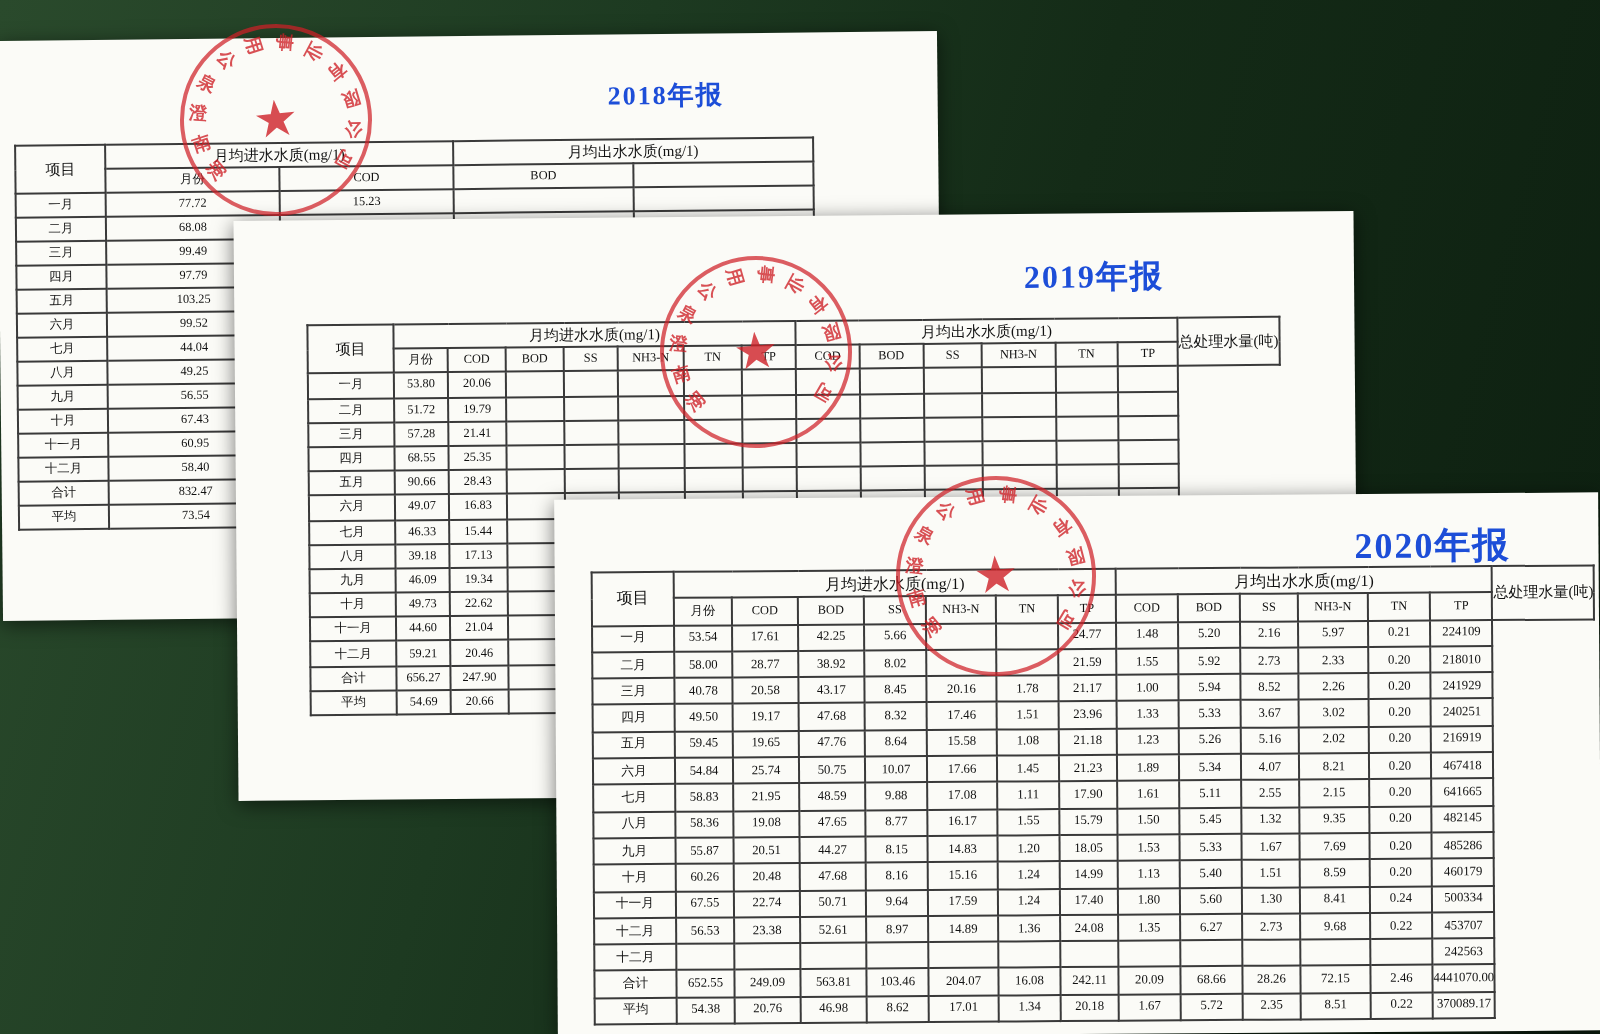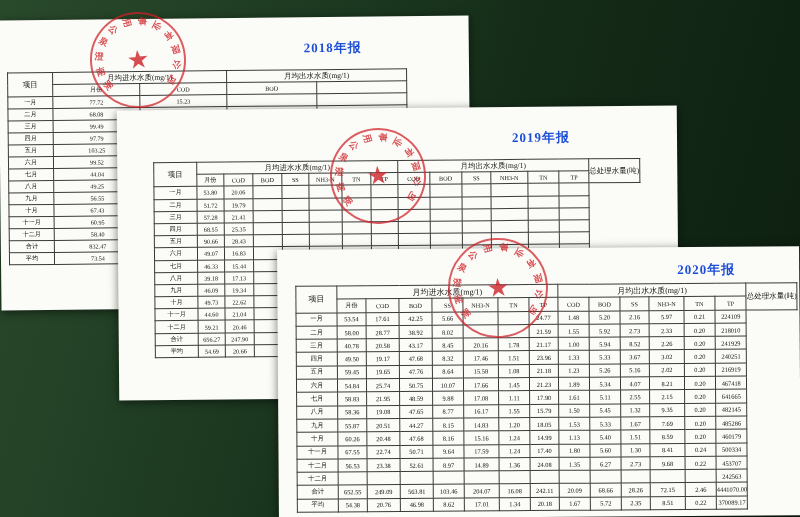"2019年报" #sheet2 .sheet-title { font-size: 13px -> 16px }
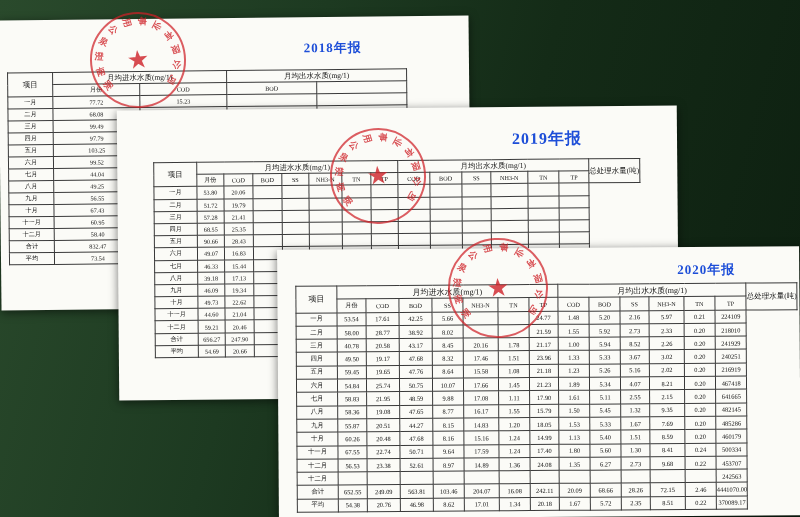"2020年报" #sheet3 .sheet-title { font-size: 13px -> 18px }
